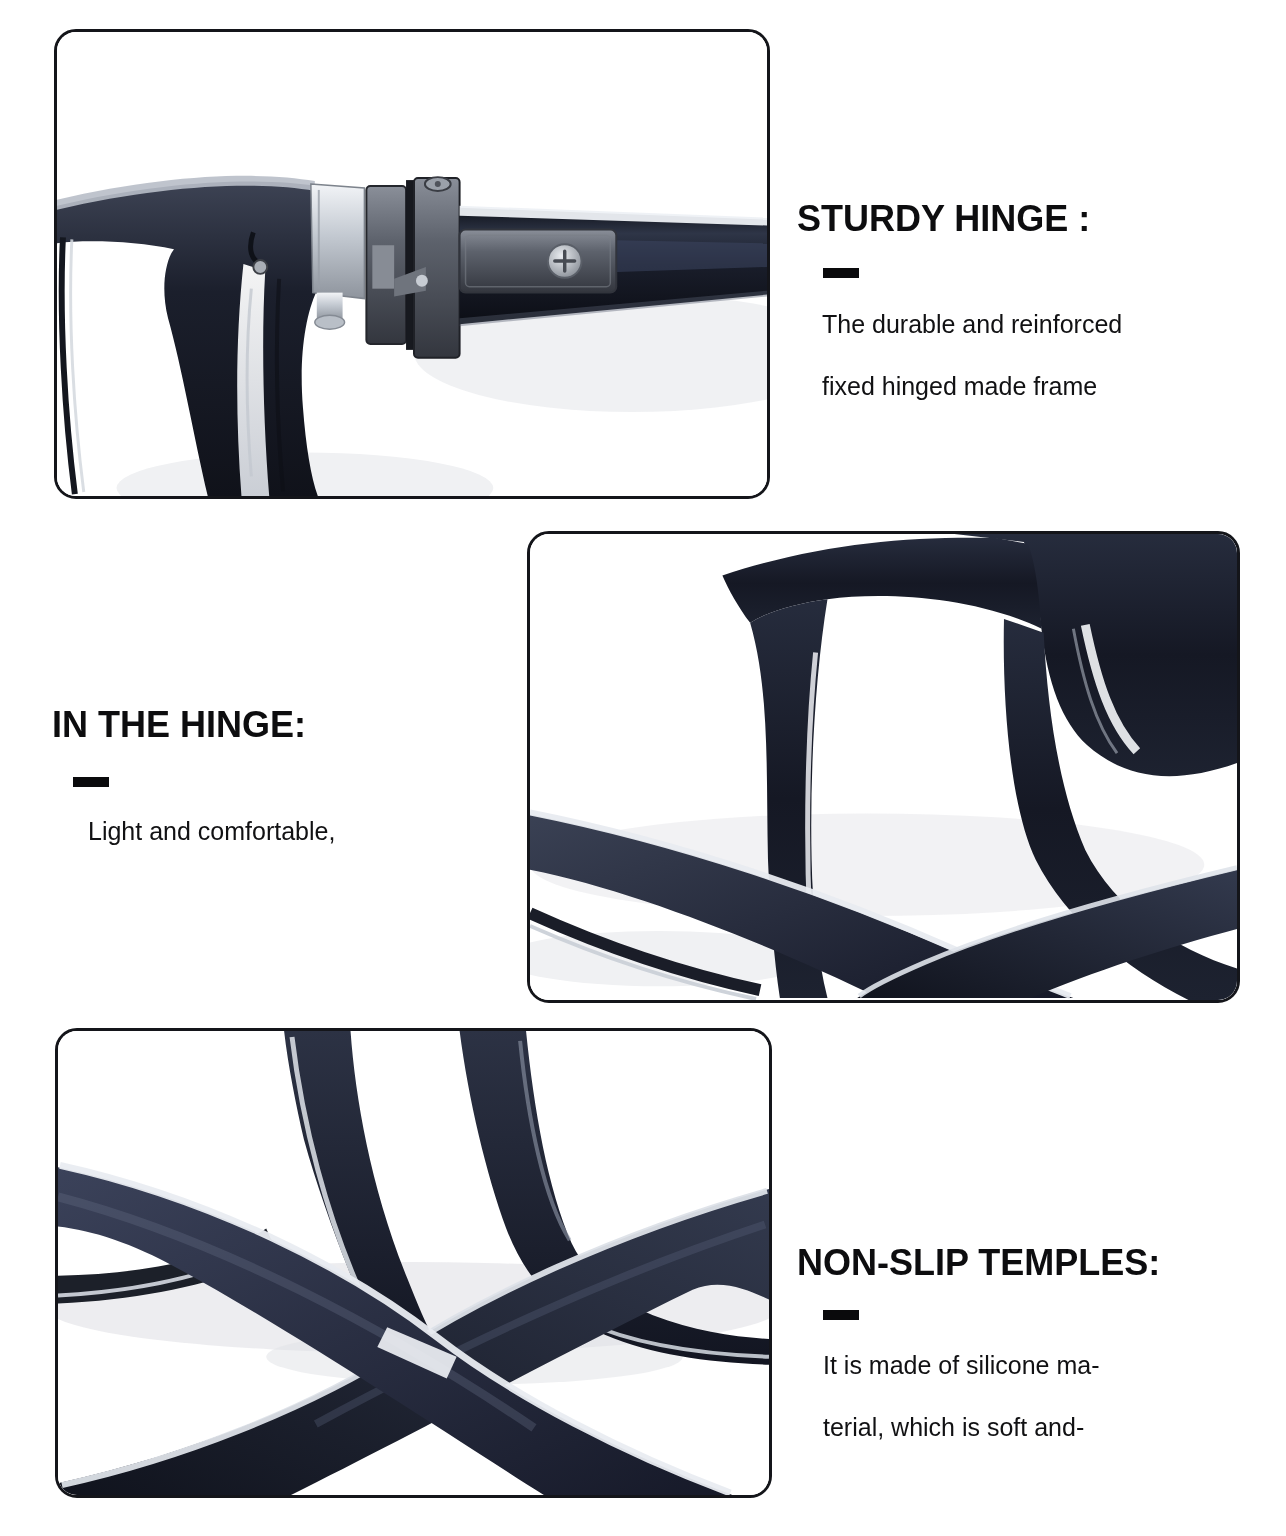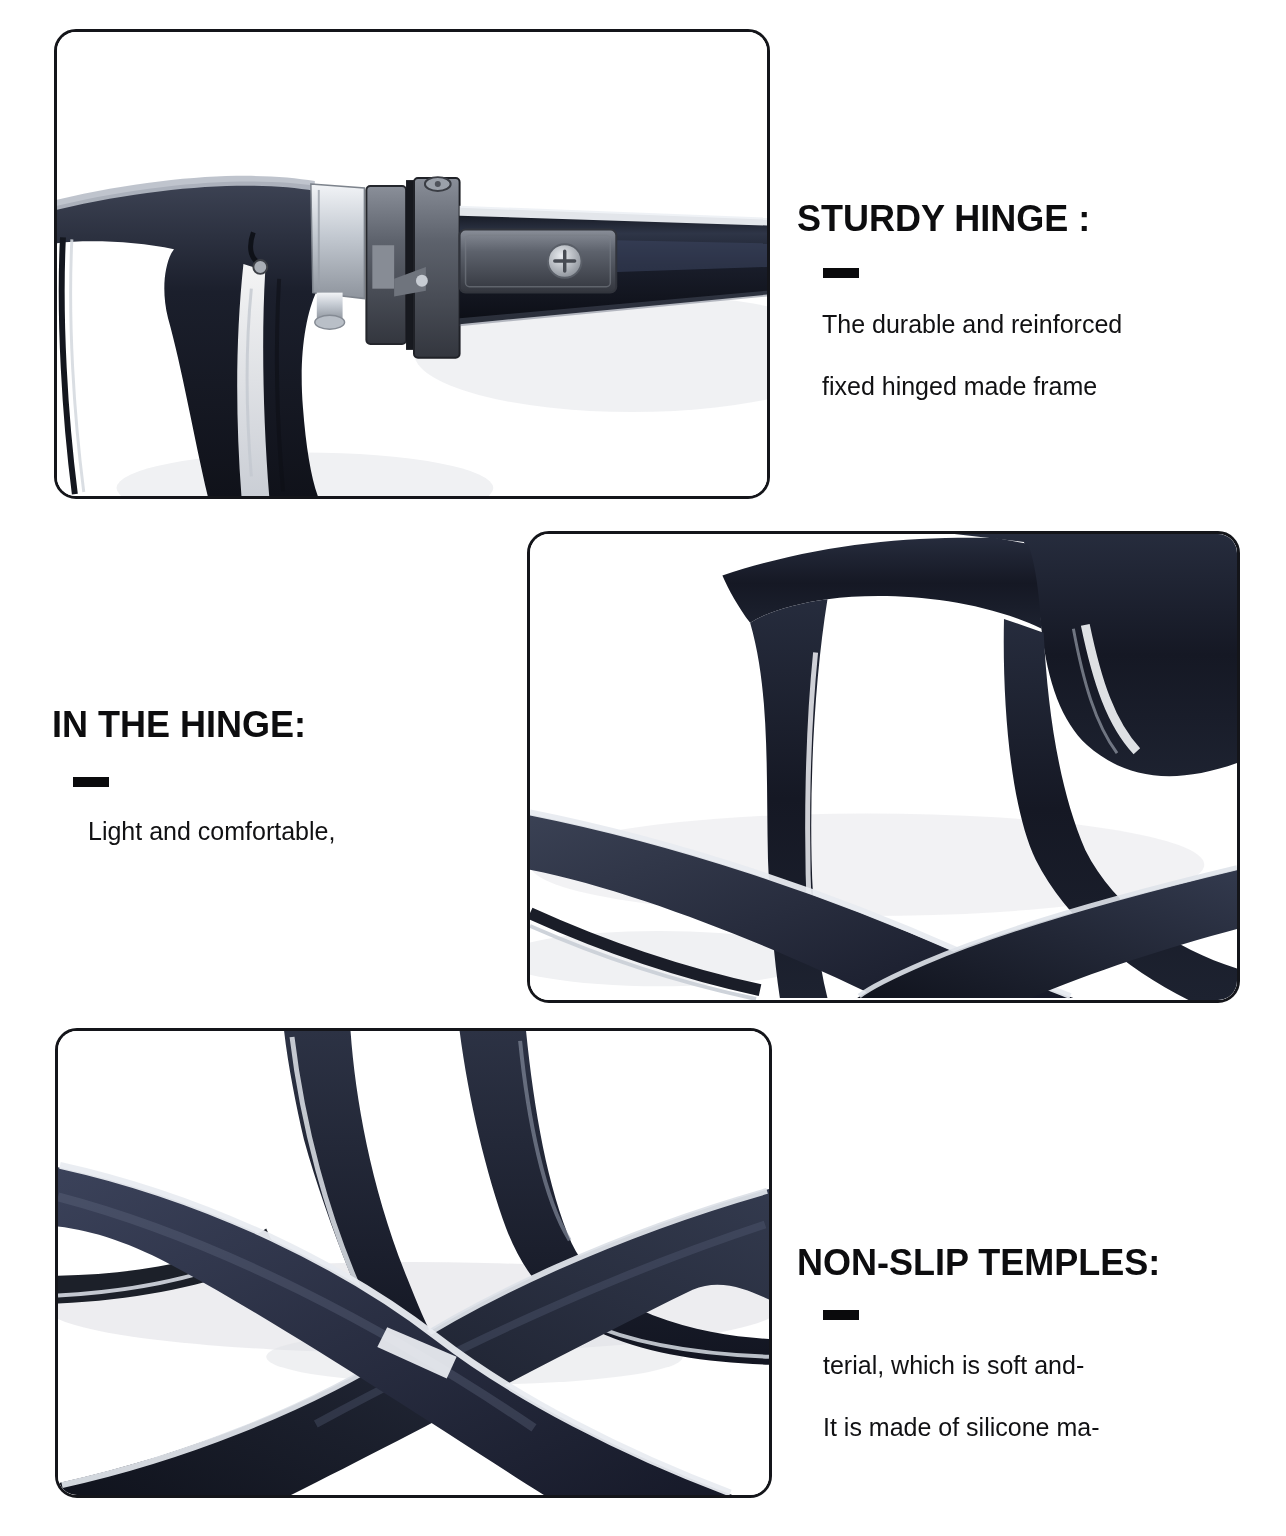"terial, which is soft and-" div.line { order: before "It is made of silicone" -> after "It is made of silicone" }
